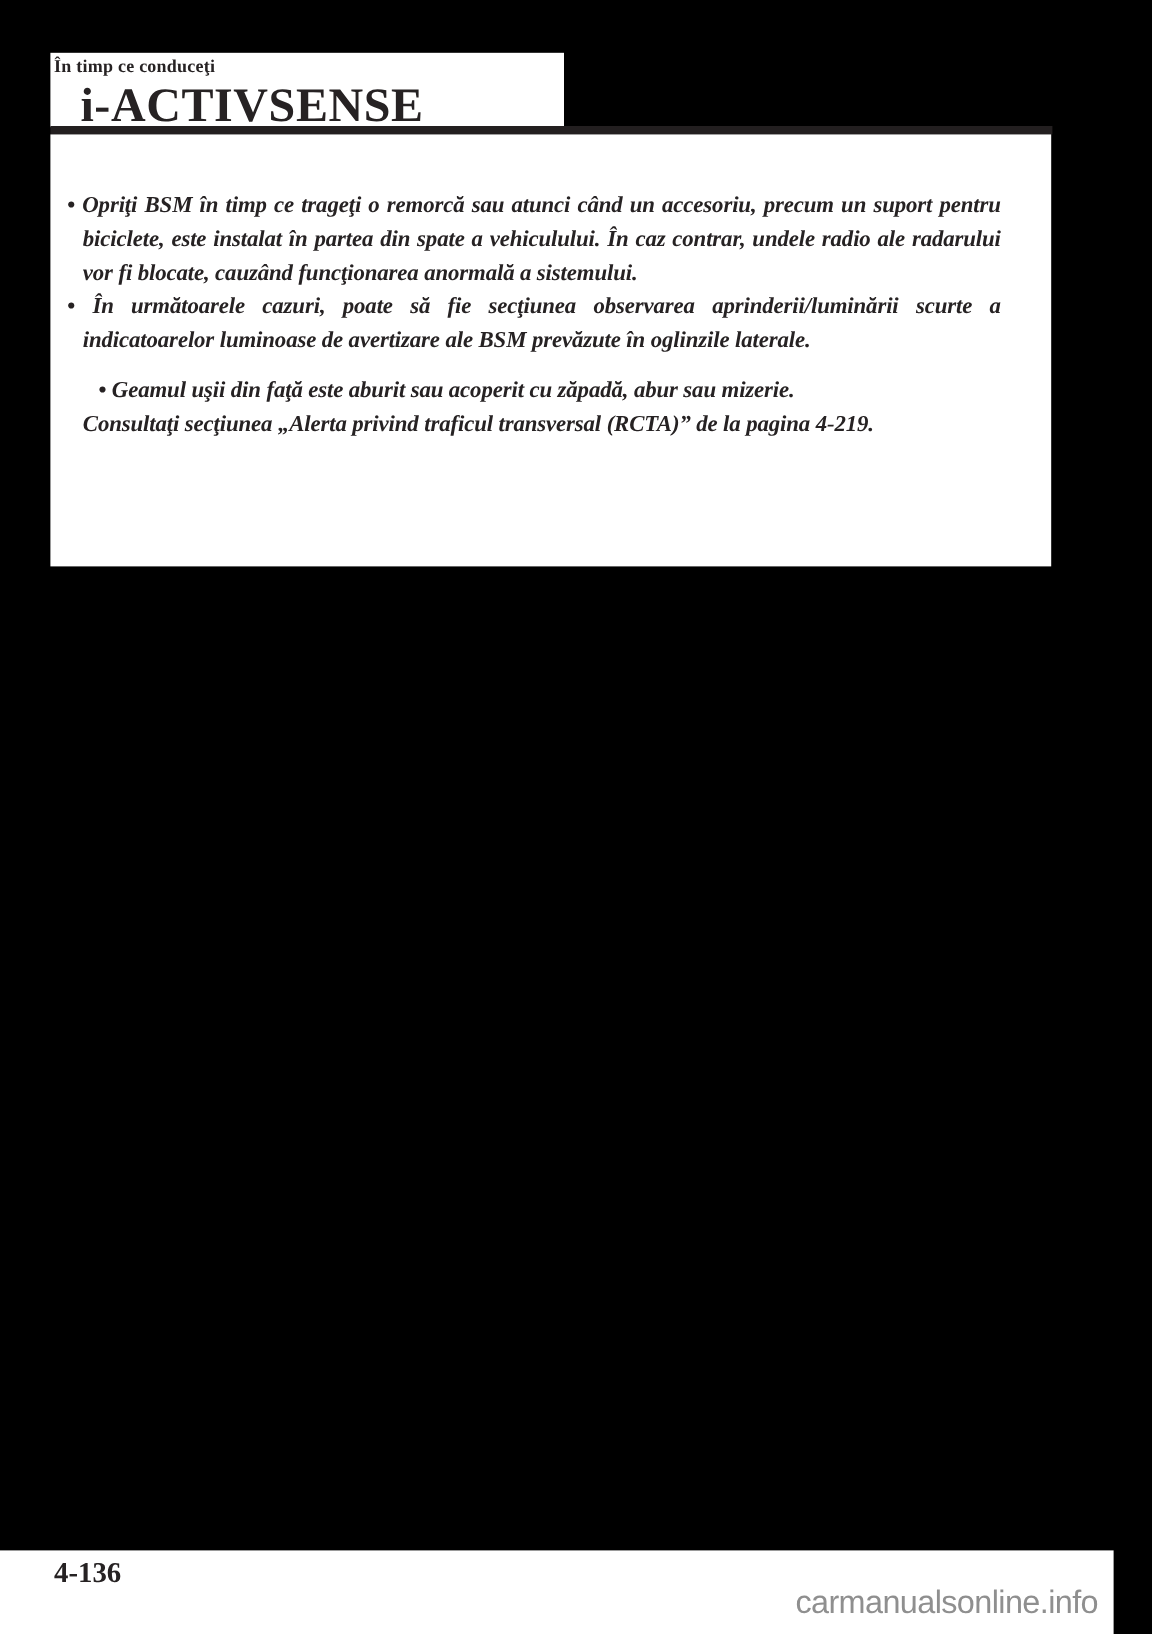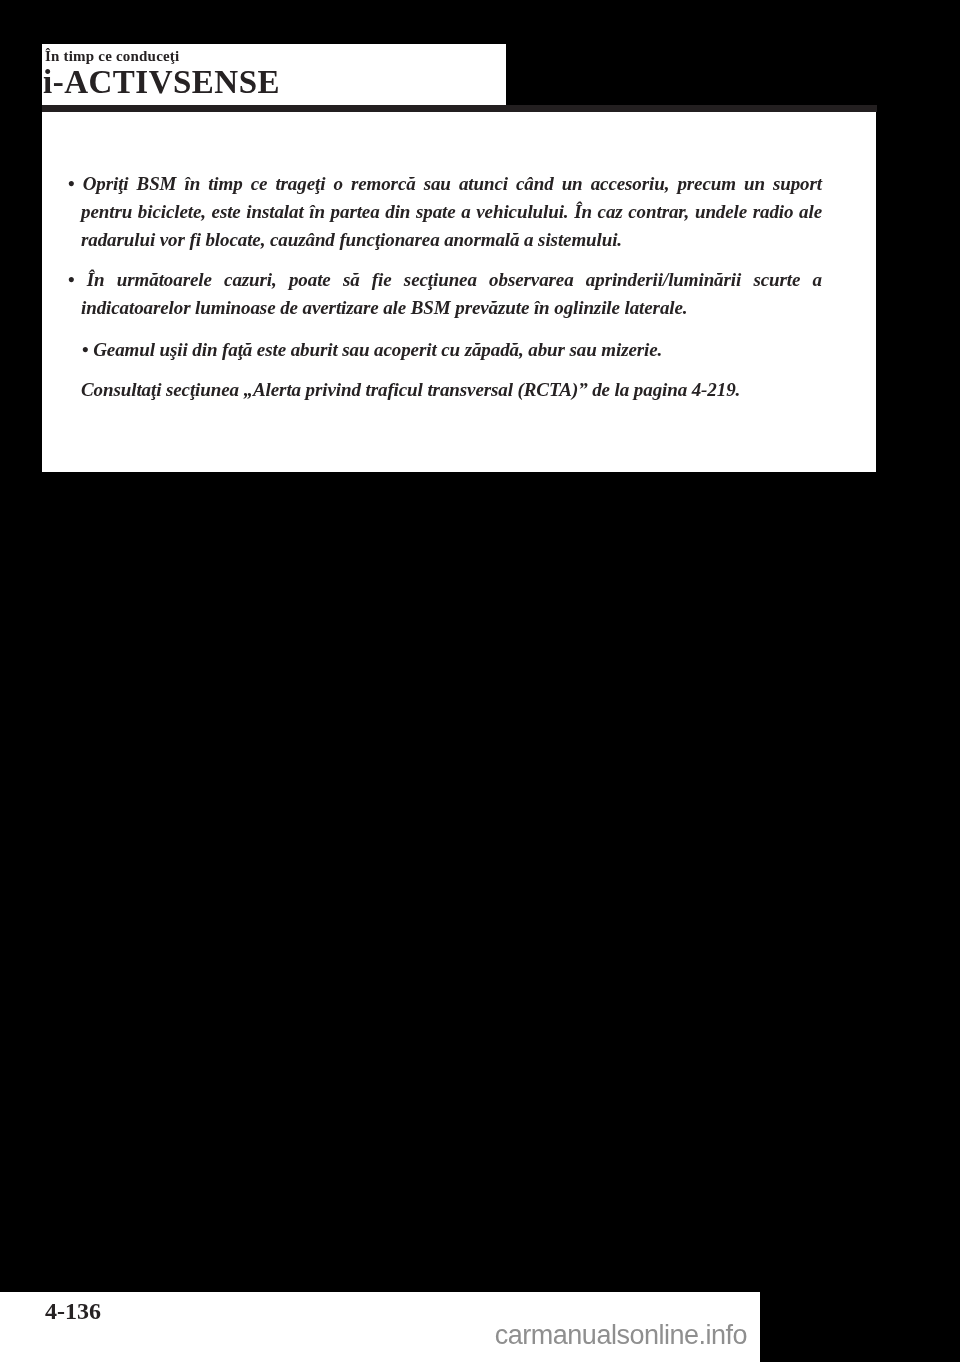"În timp ce conduceţi" .paper-header { width: 464px -> 428px }
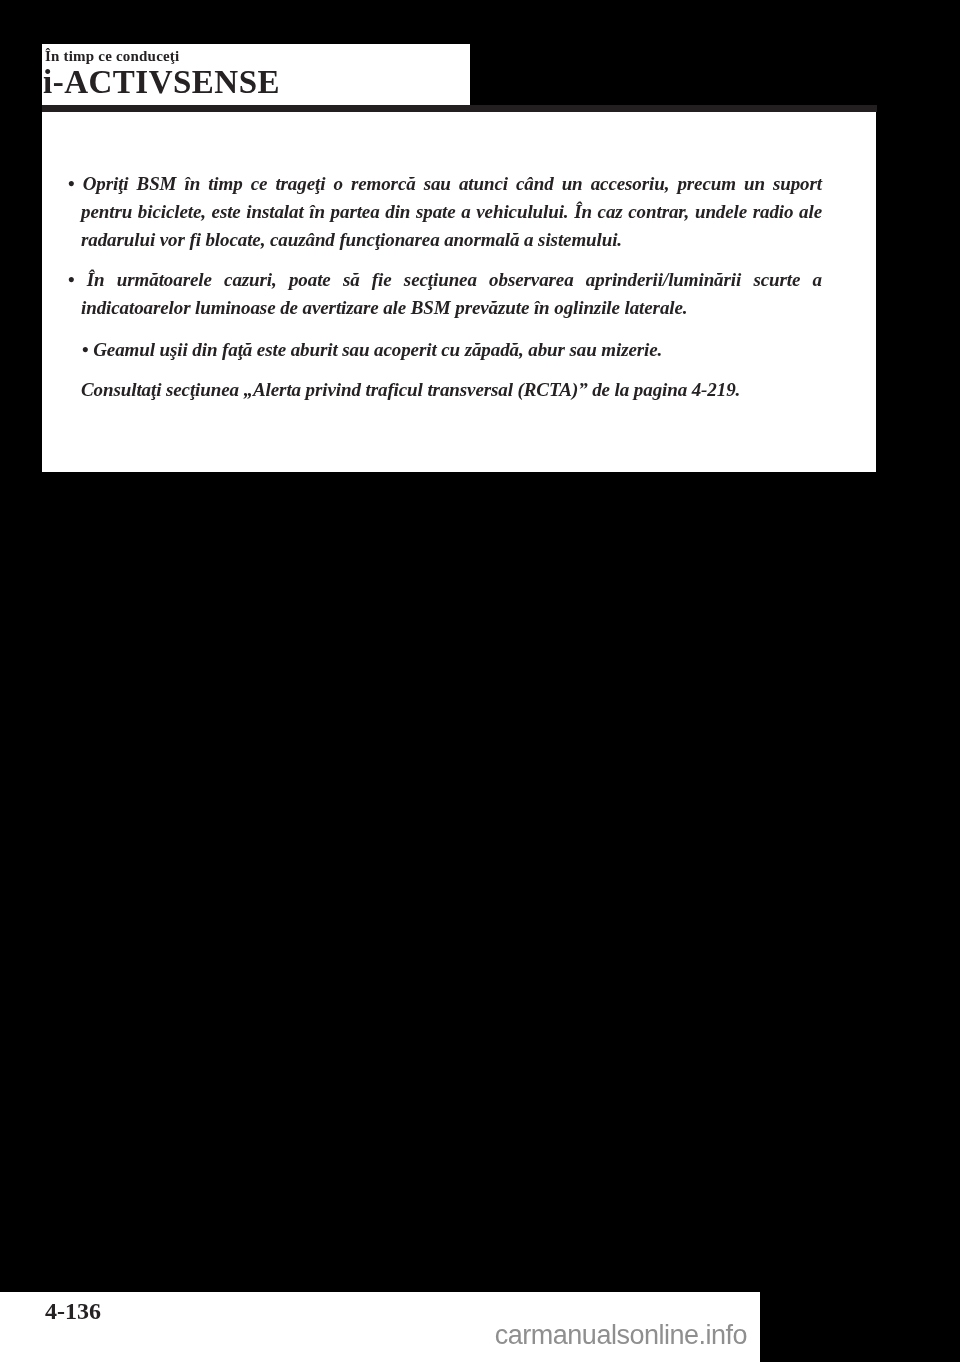"i-ACTIVSENSE" .chapter-title { font-size: 33px -> 40px; padding-left: none -> 24px }
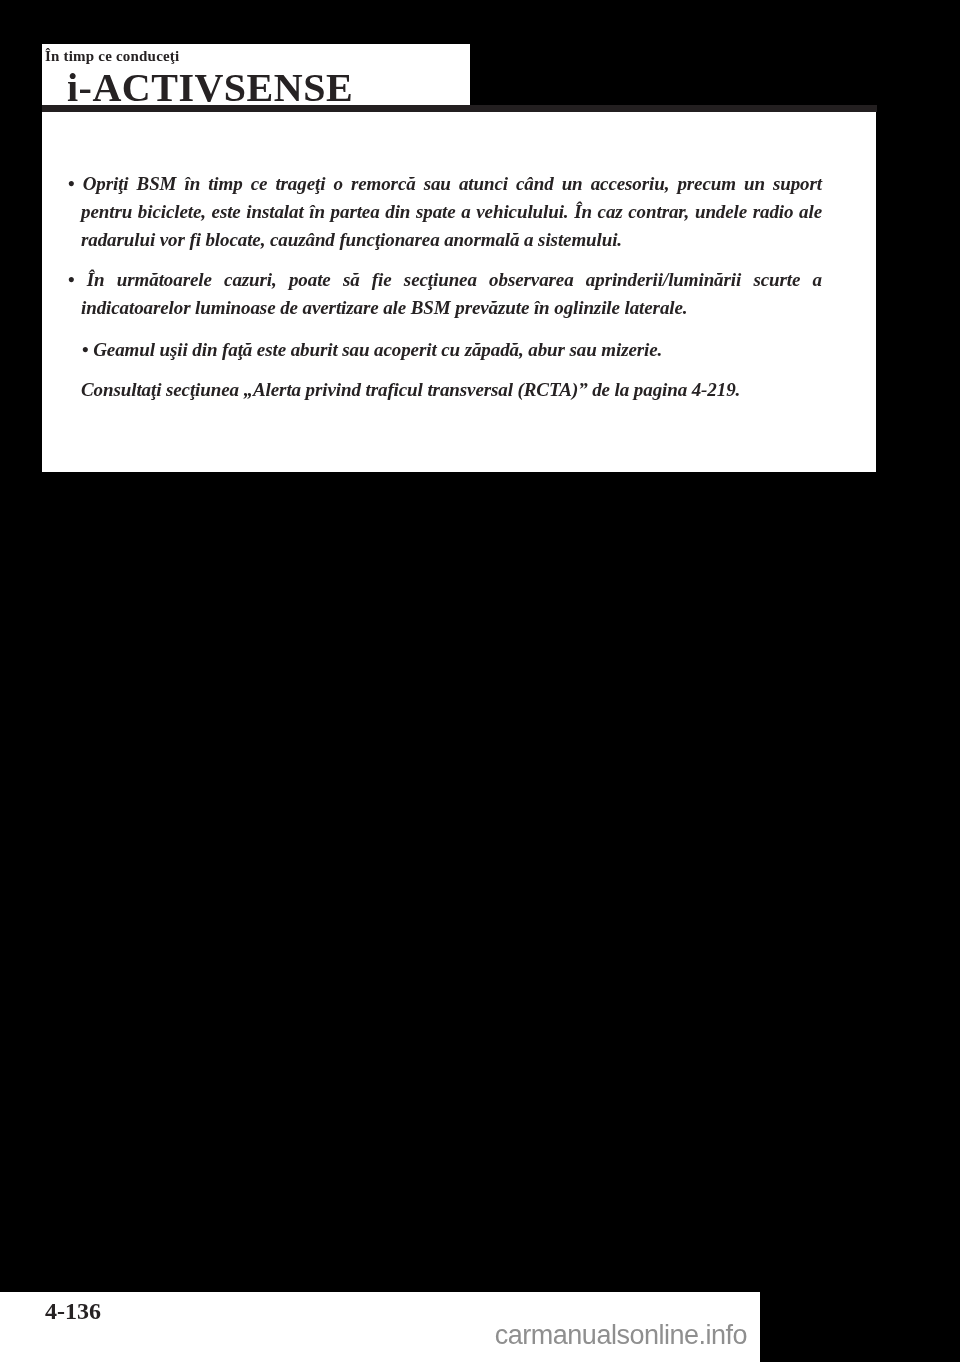"• Opriţi BSM în timp" .item { margin: 12px -> 0 }
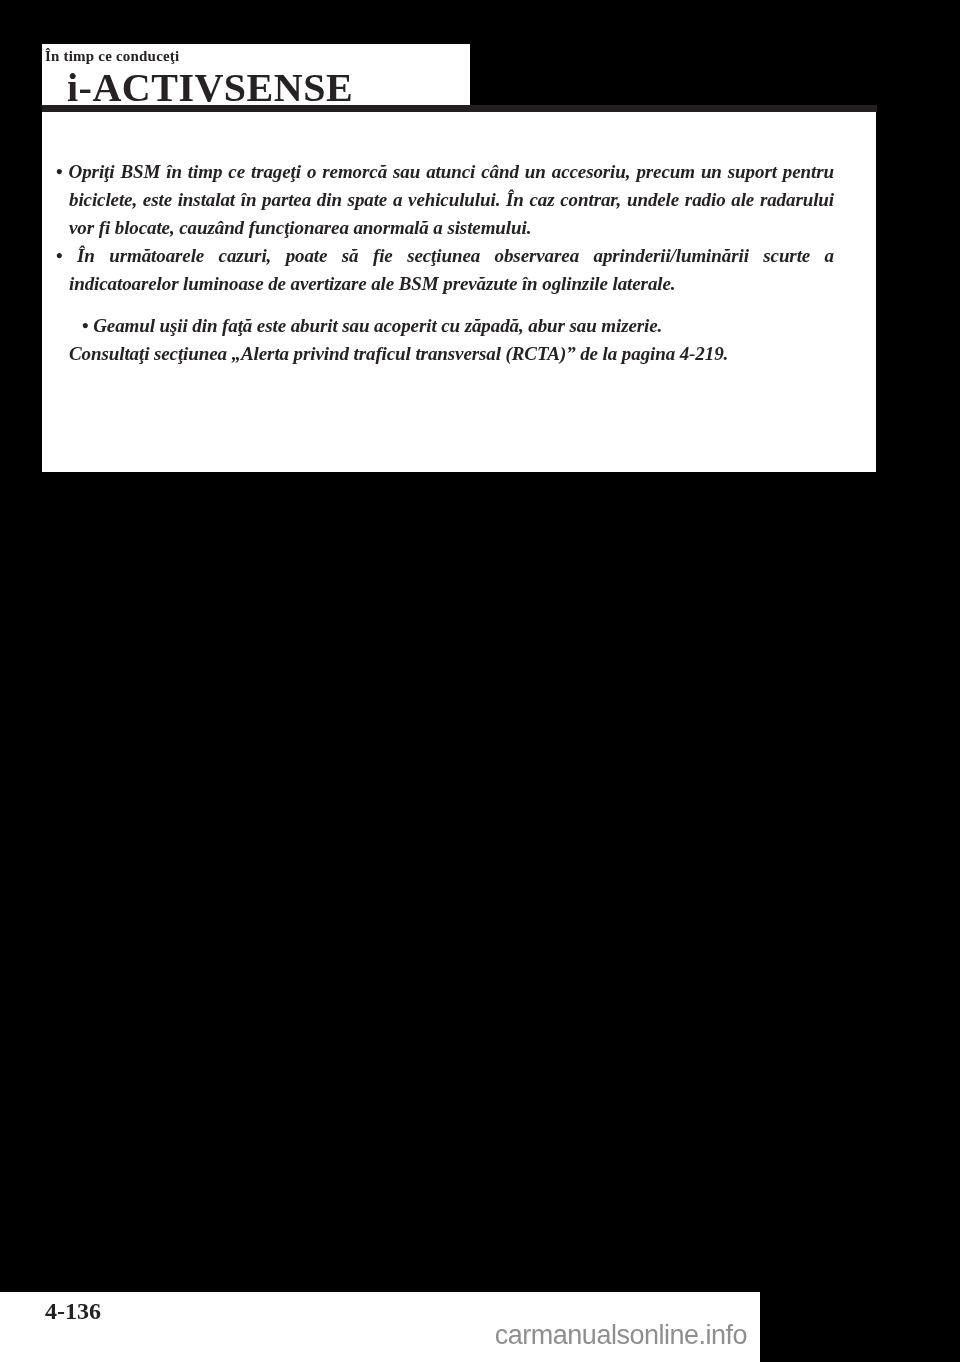"4-136" .paper-footer { width: 760px -> 928px }
